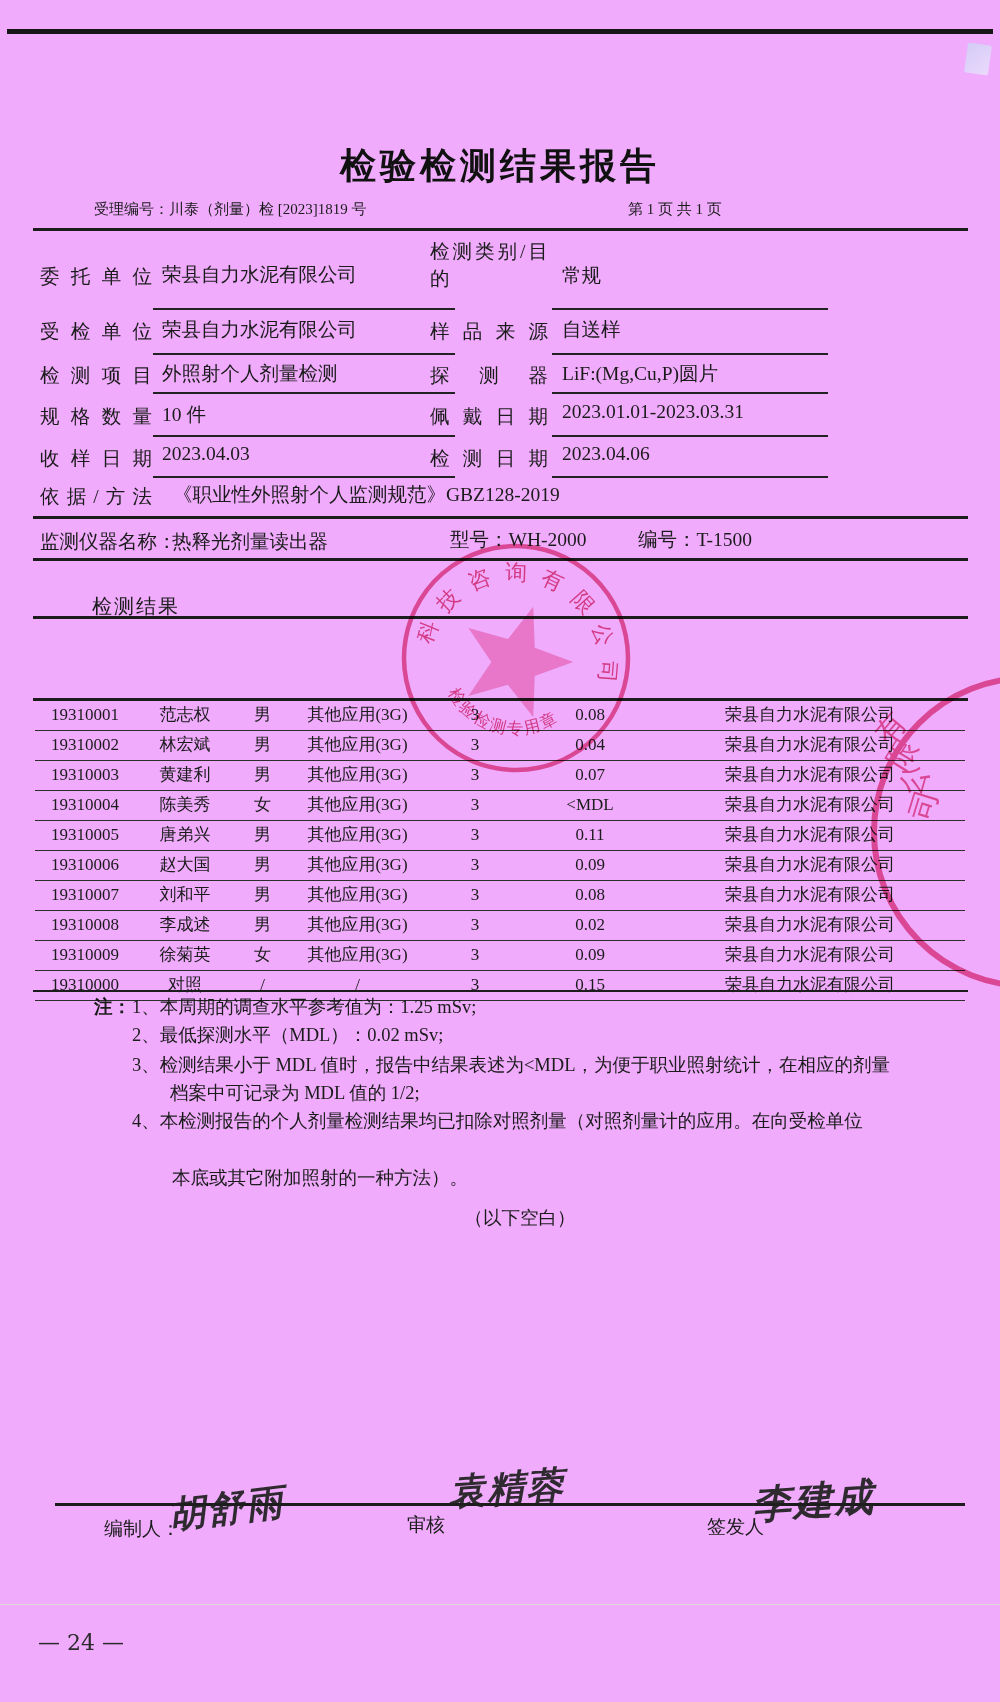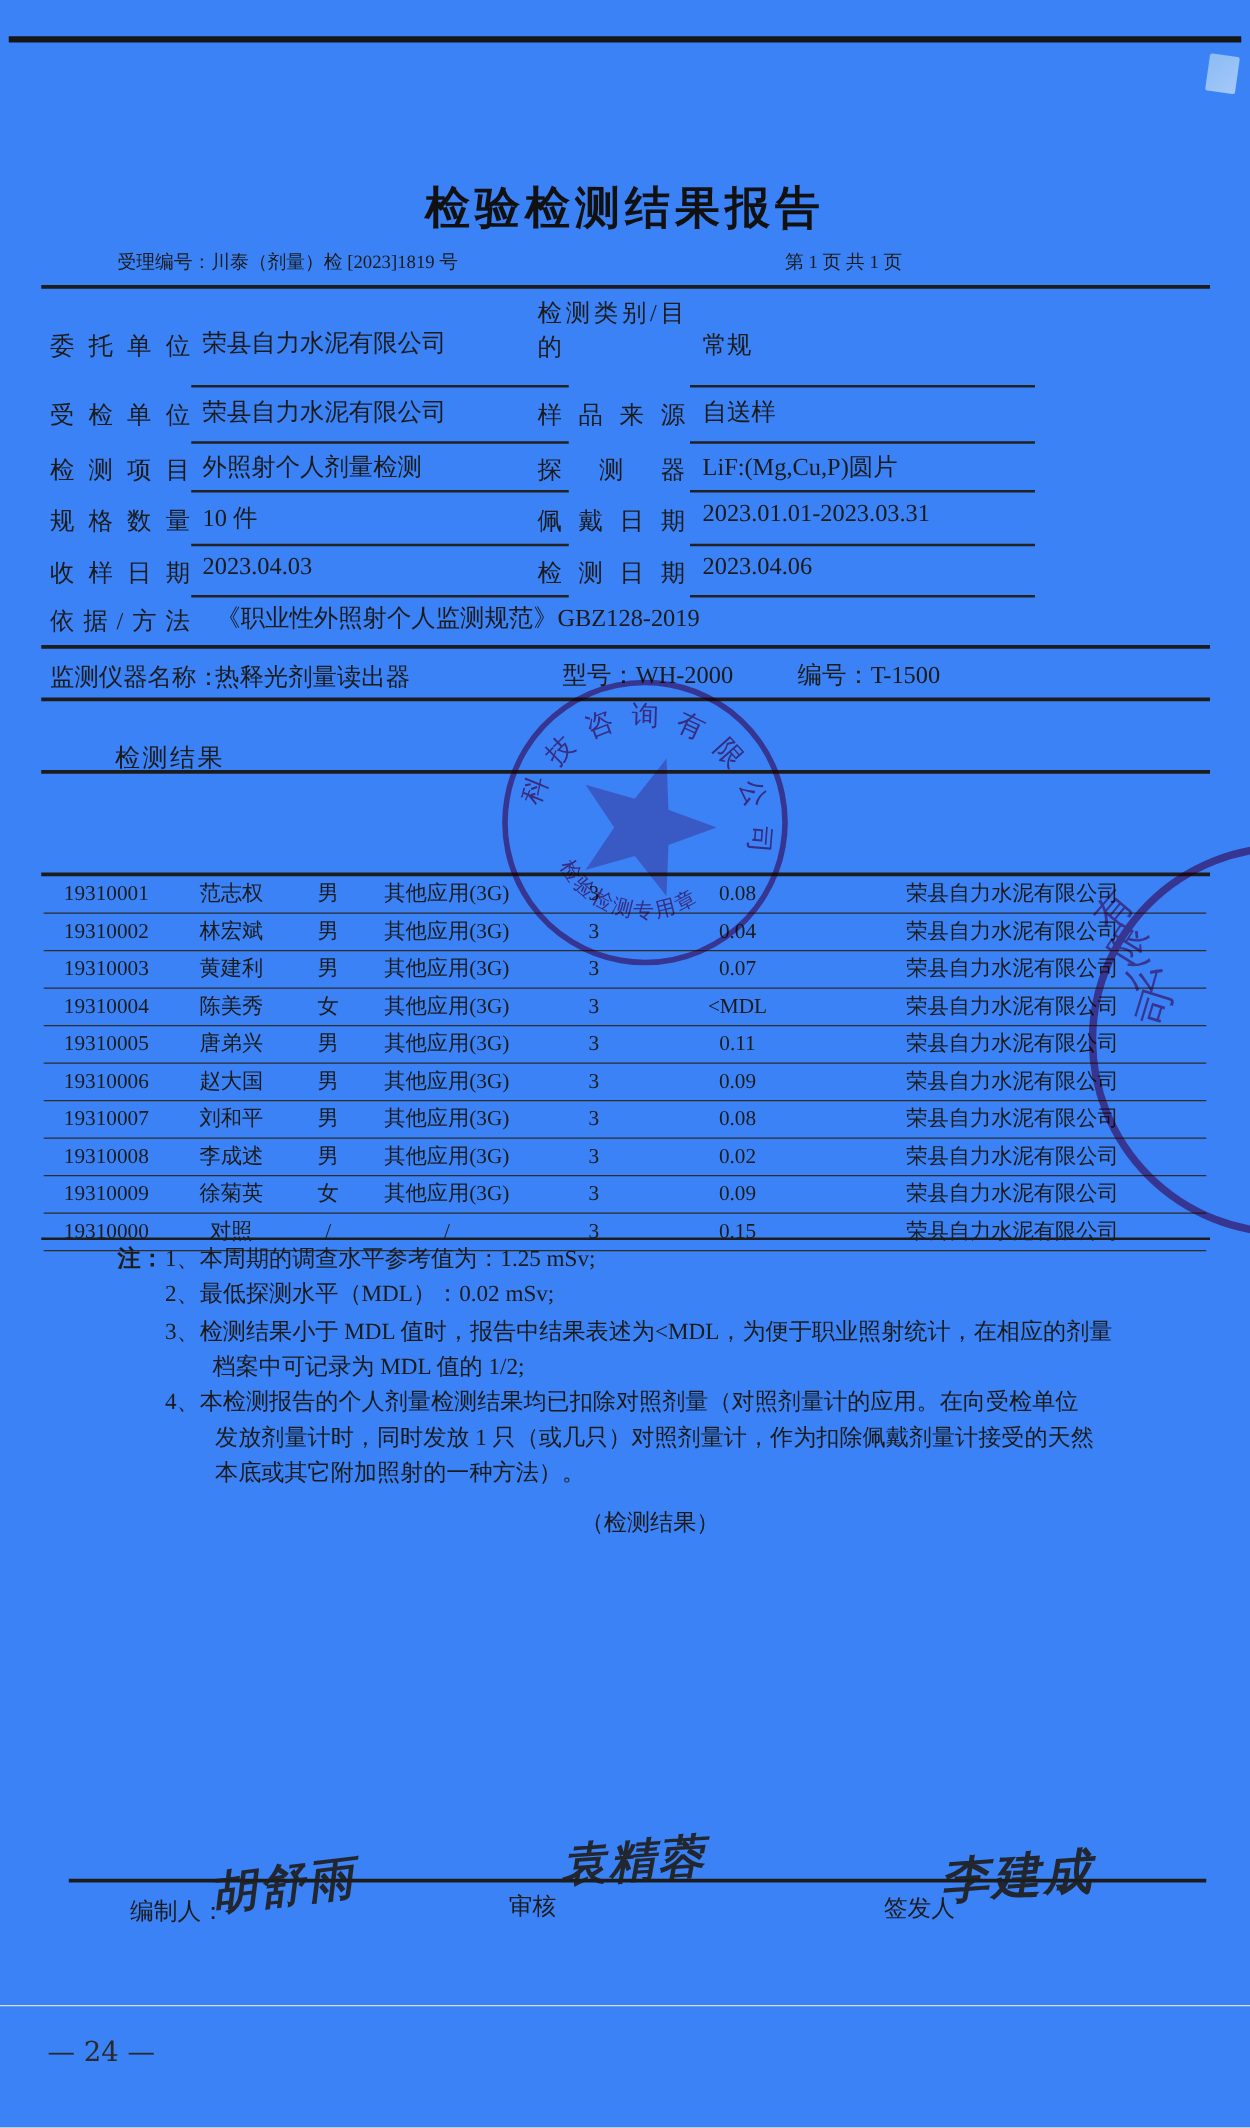"检验检测结果报告" .page { background: #3b82f6 -> #f0abfc }
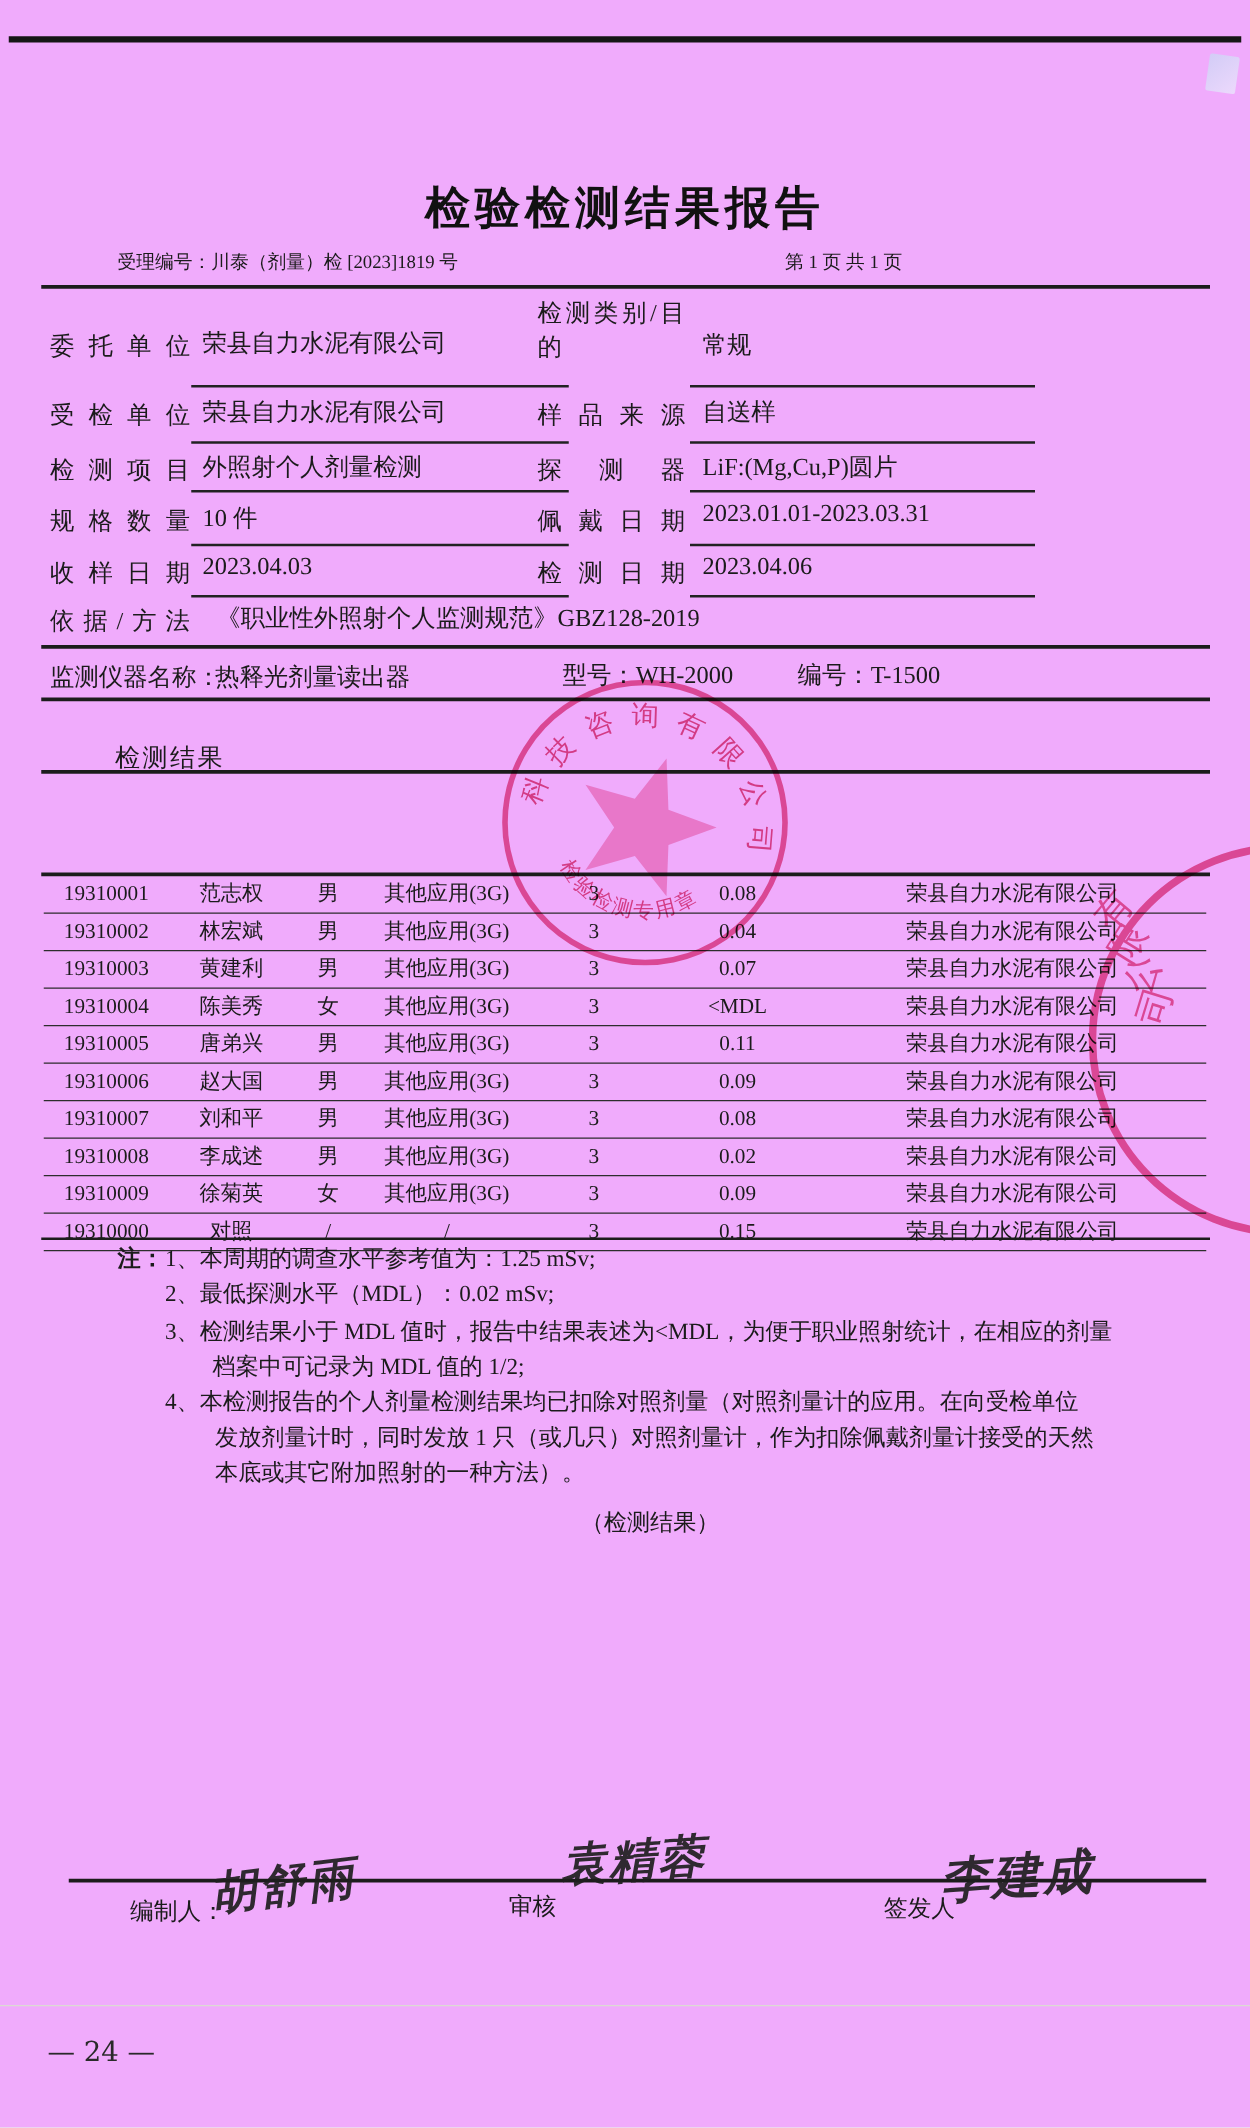"发放剂量计时，同时发放 1 只（或几只）对照剂量计，作为扣除佩戴剂量计接受的天然" div.note { html: <div>发放剂量计时，同时发放 1 只（或几只）对照剂量计，作为扣除佩戴剂量计接受的天然</div> -> none }
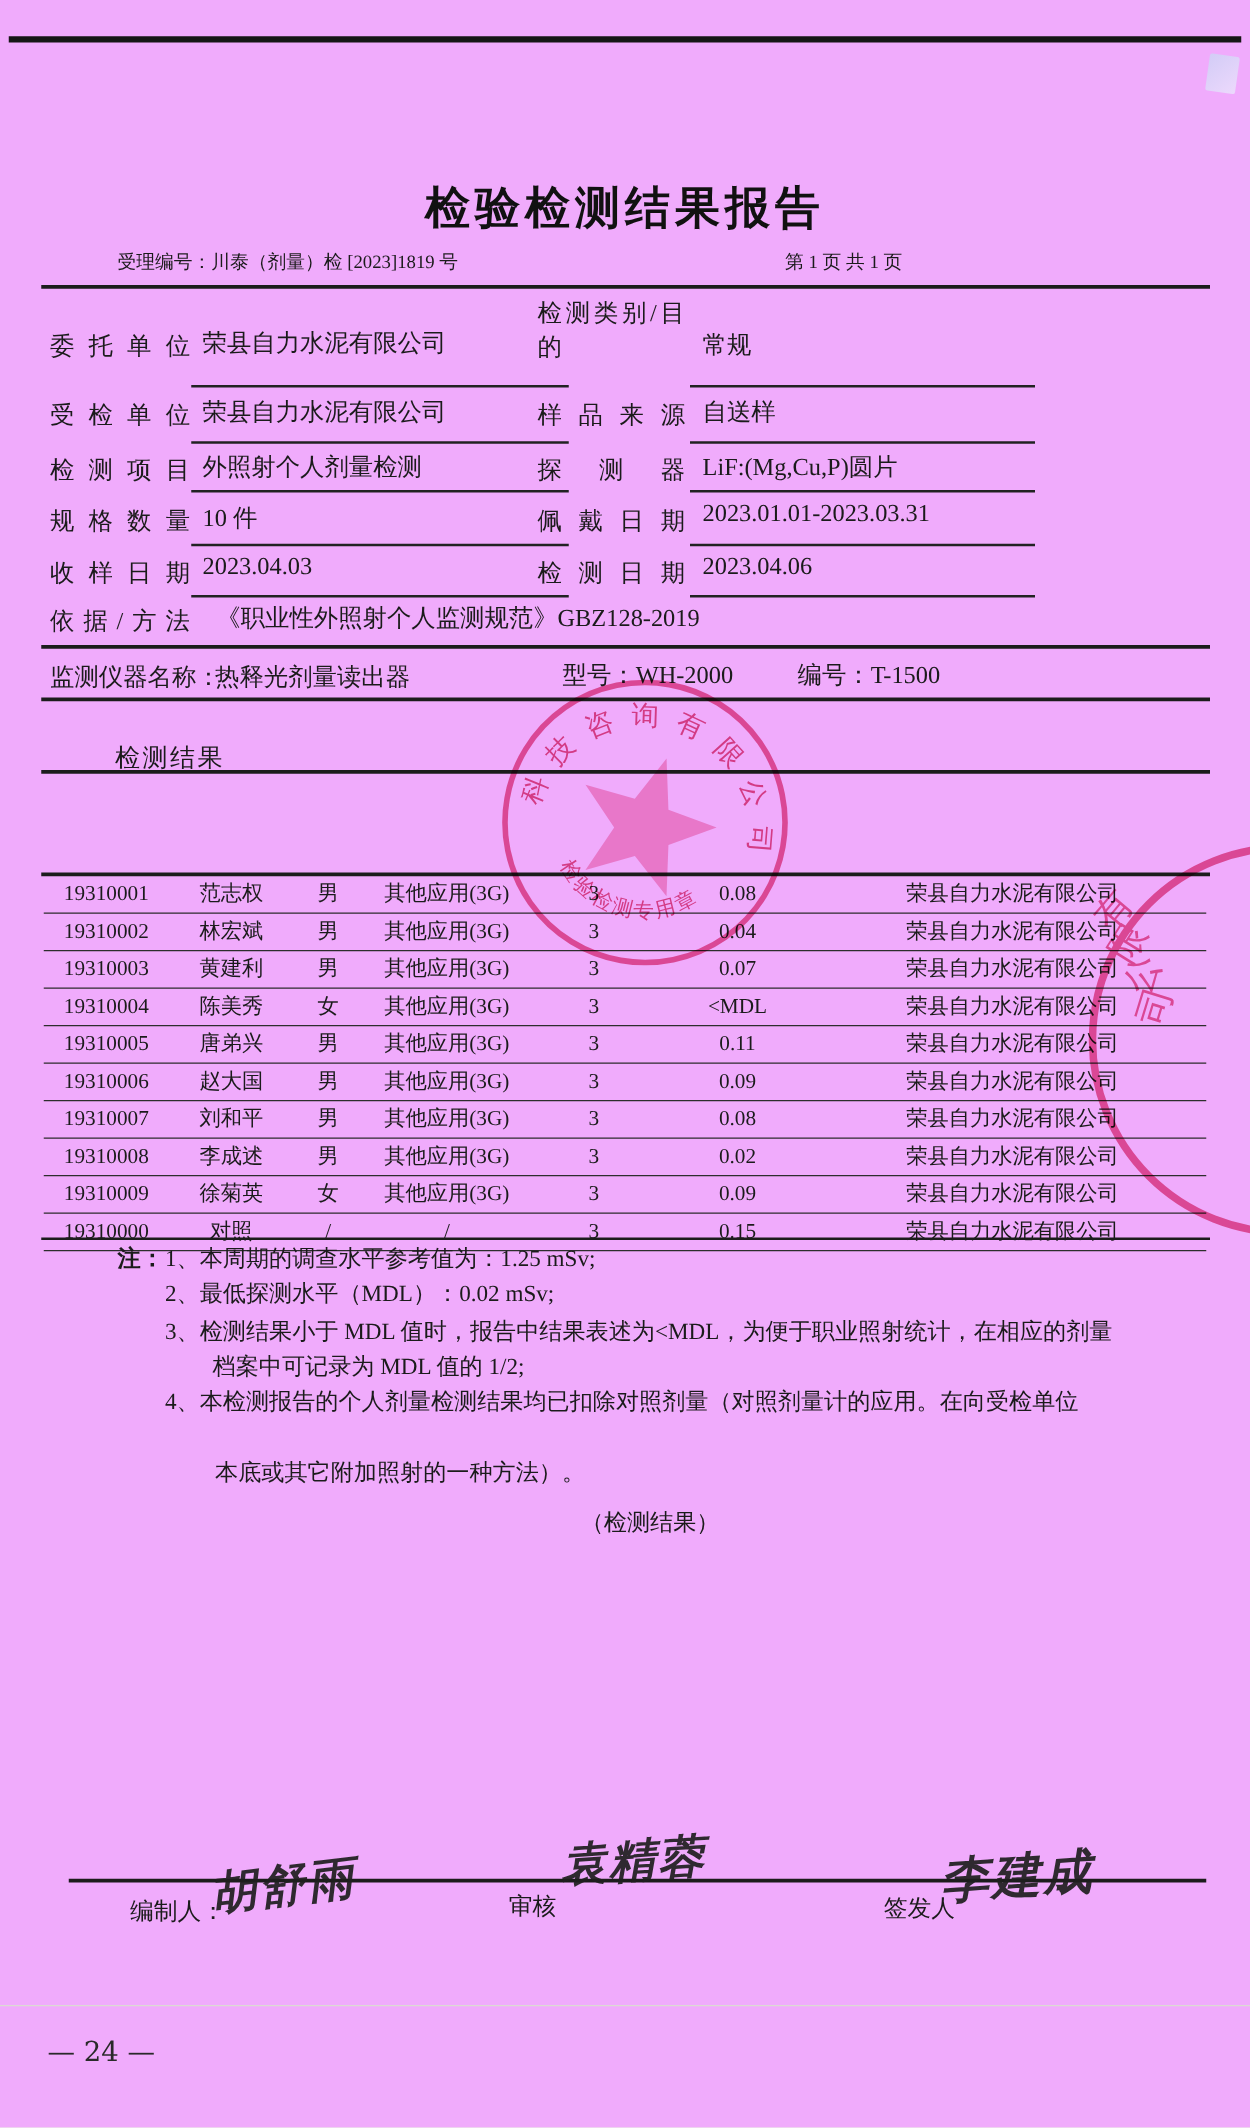"（检测结果）" div.note { text: 检测结果 -> 以下空白 }
